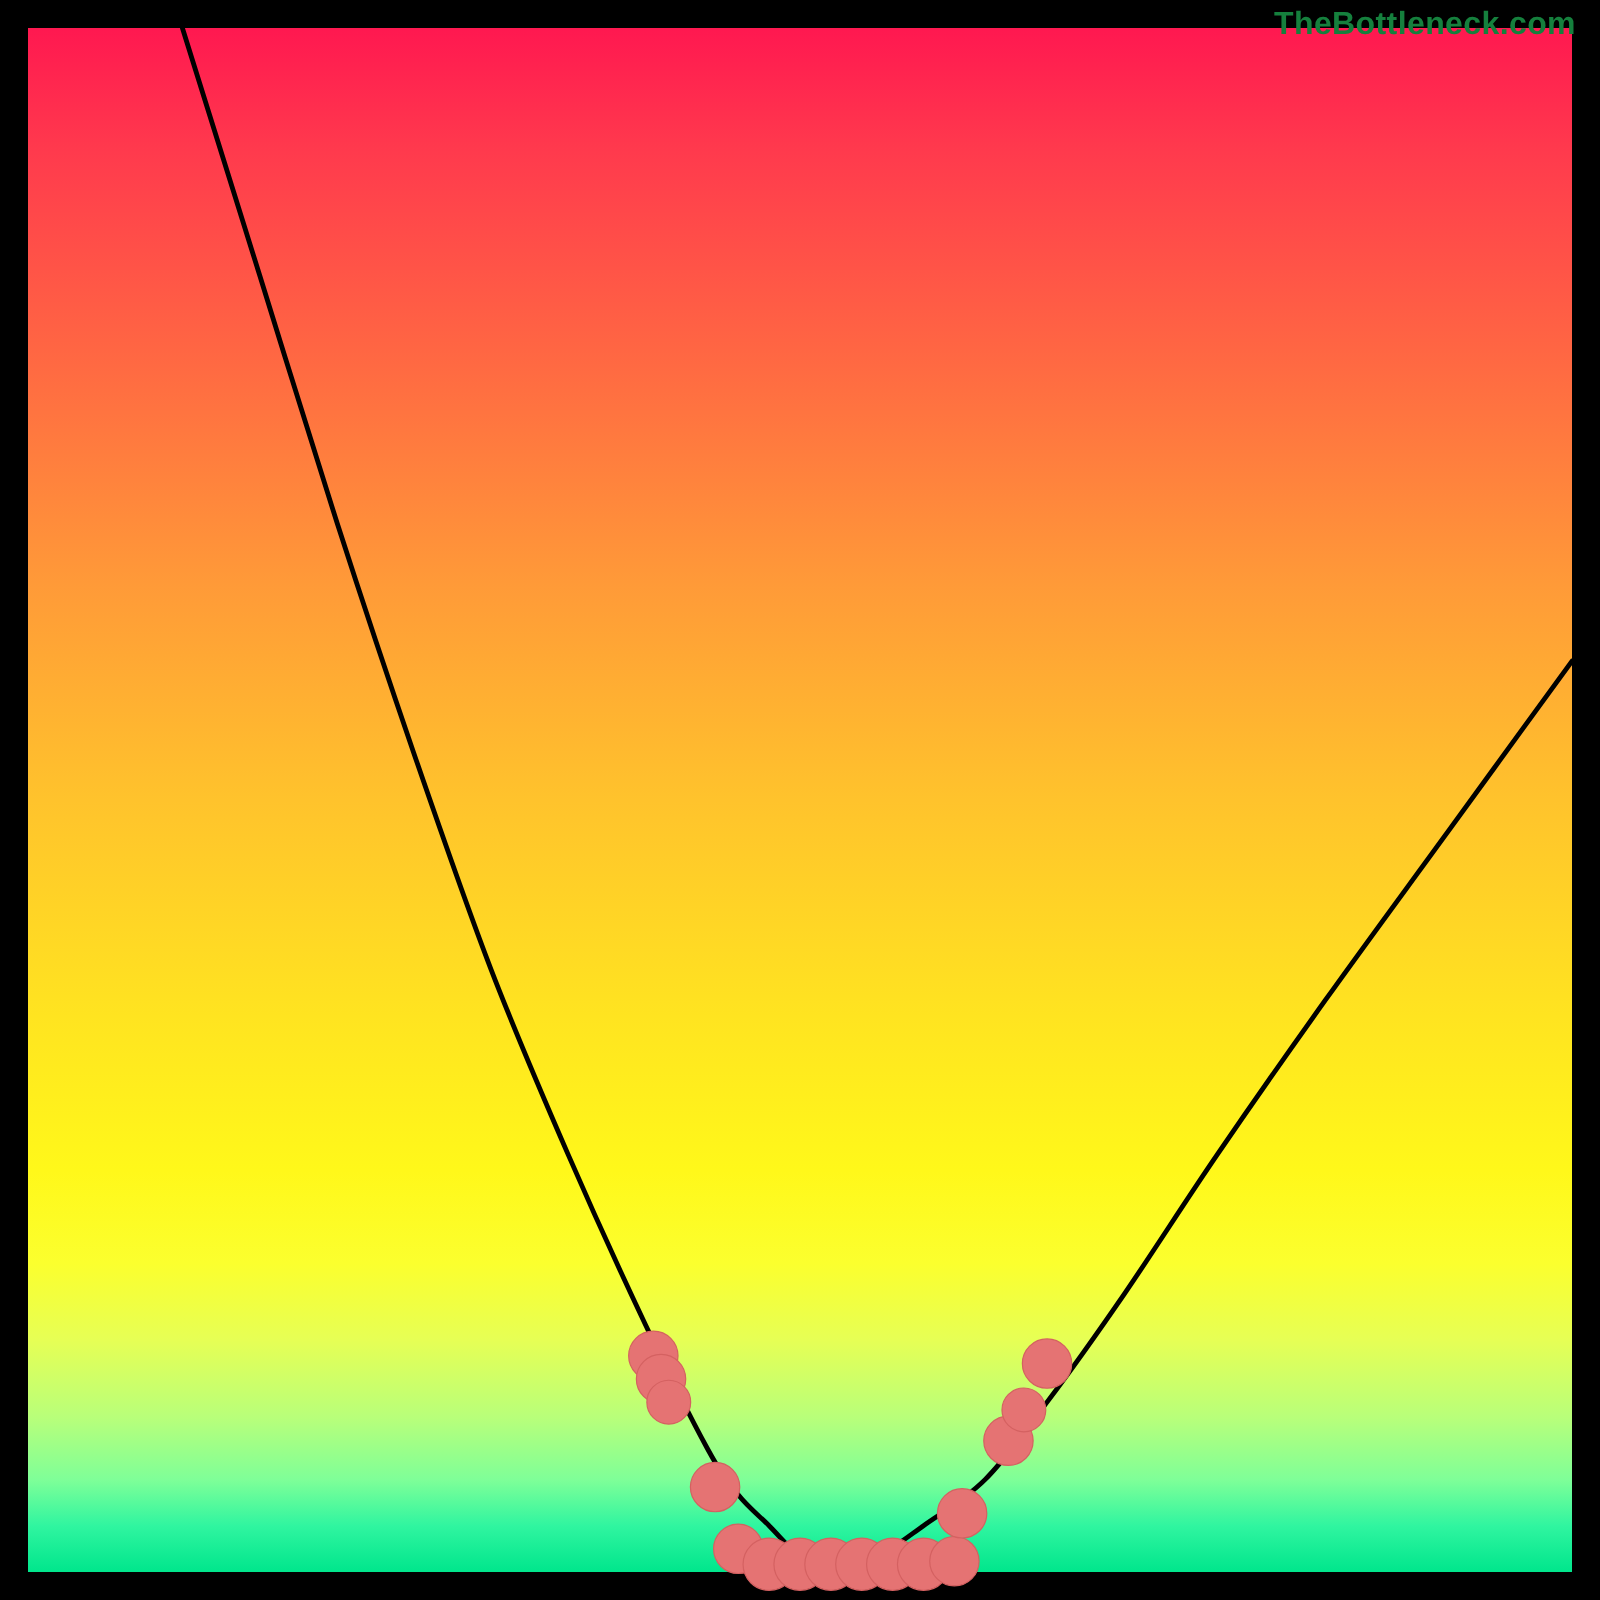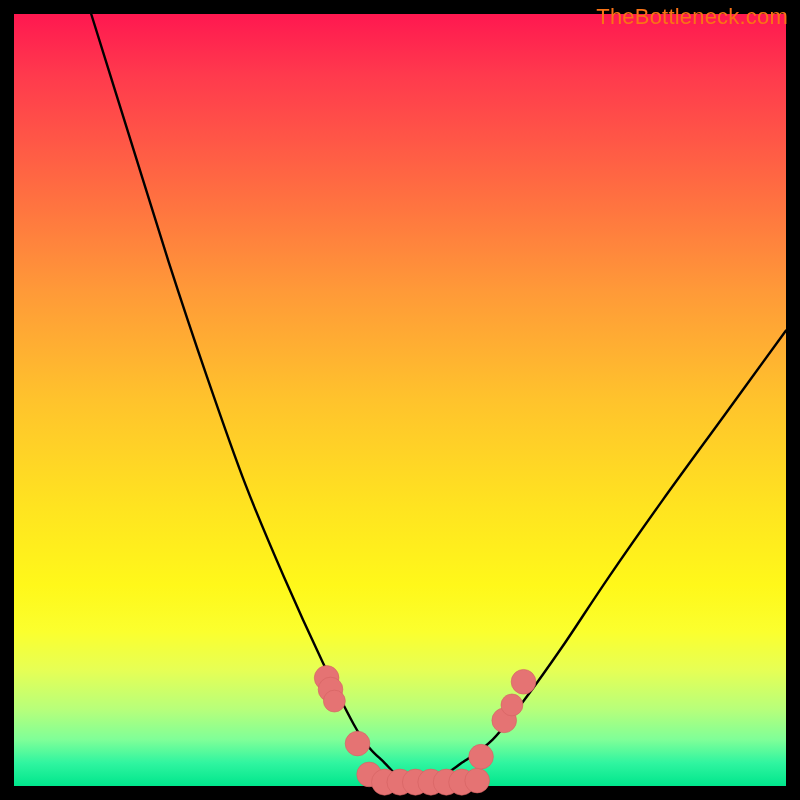"TheBottleneck.com" .watermark { color: #f97316 -> #15803d; font-size: 22px -> 16px; font-weight: 400 -> 700 }
